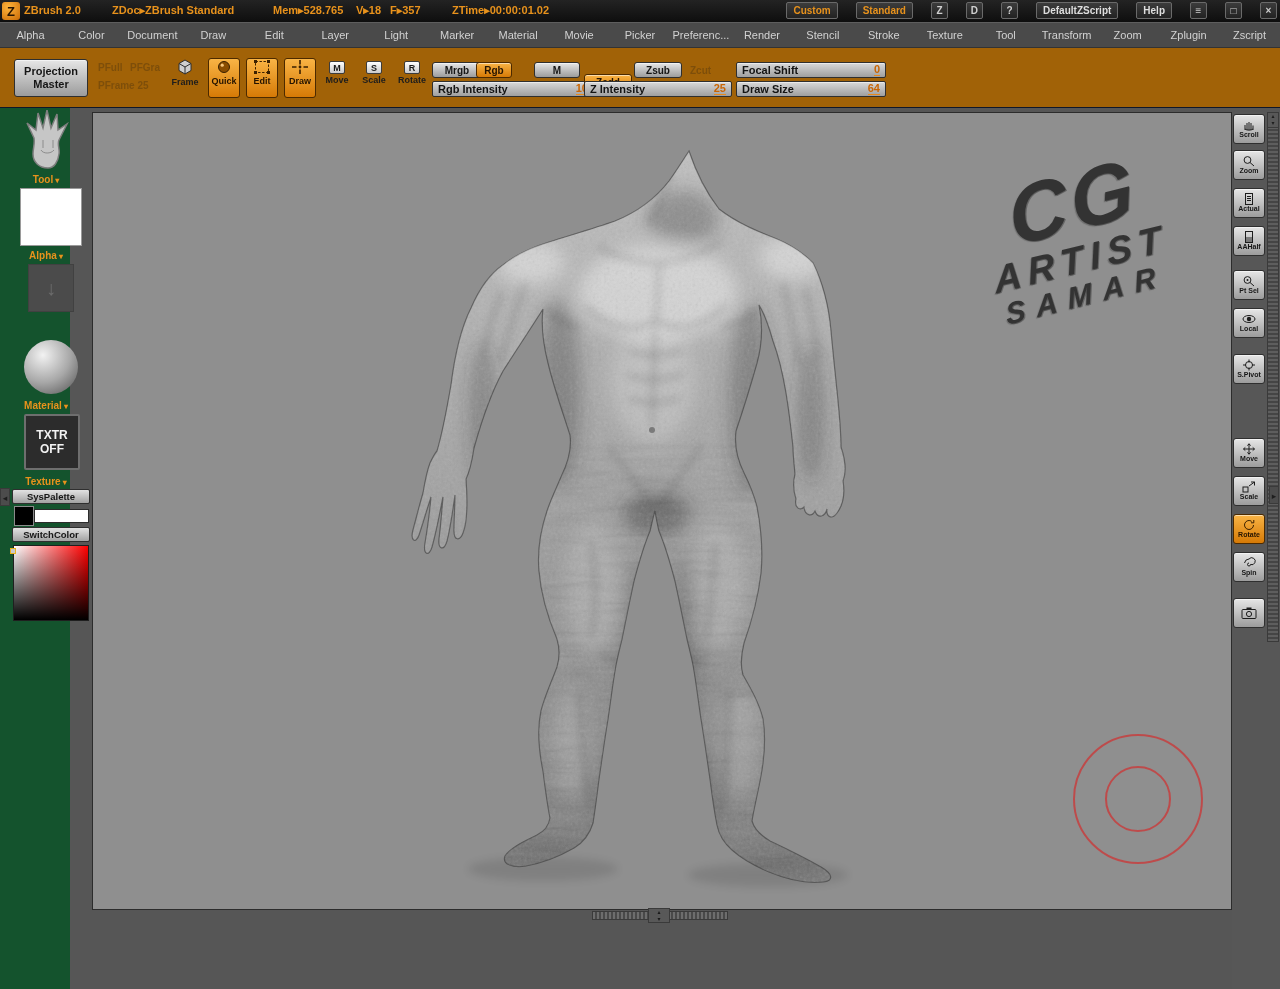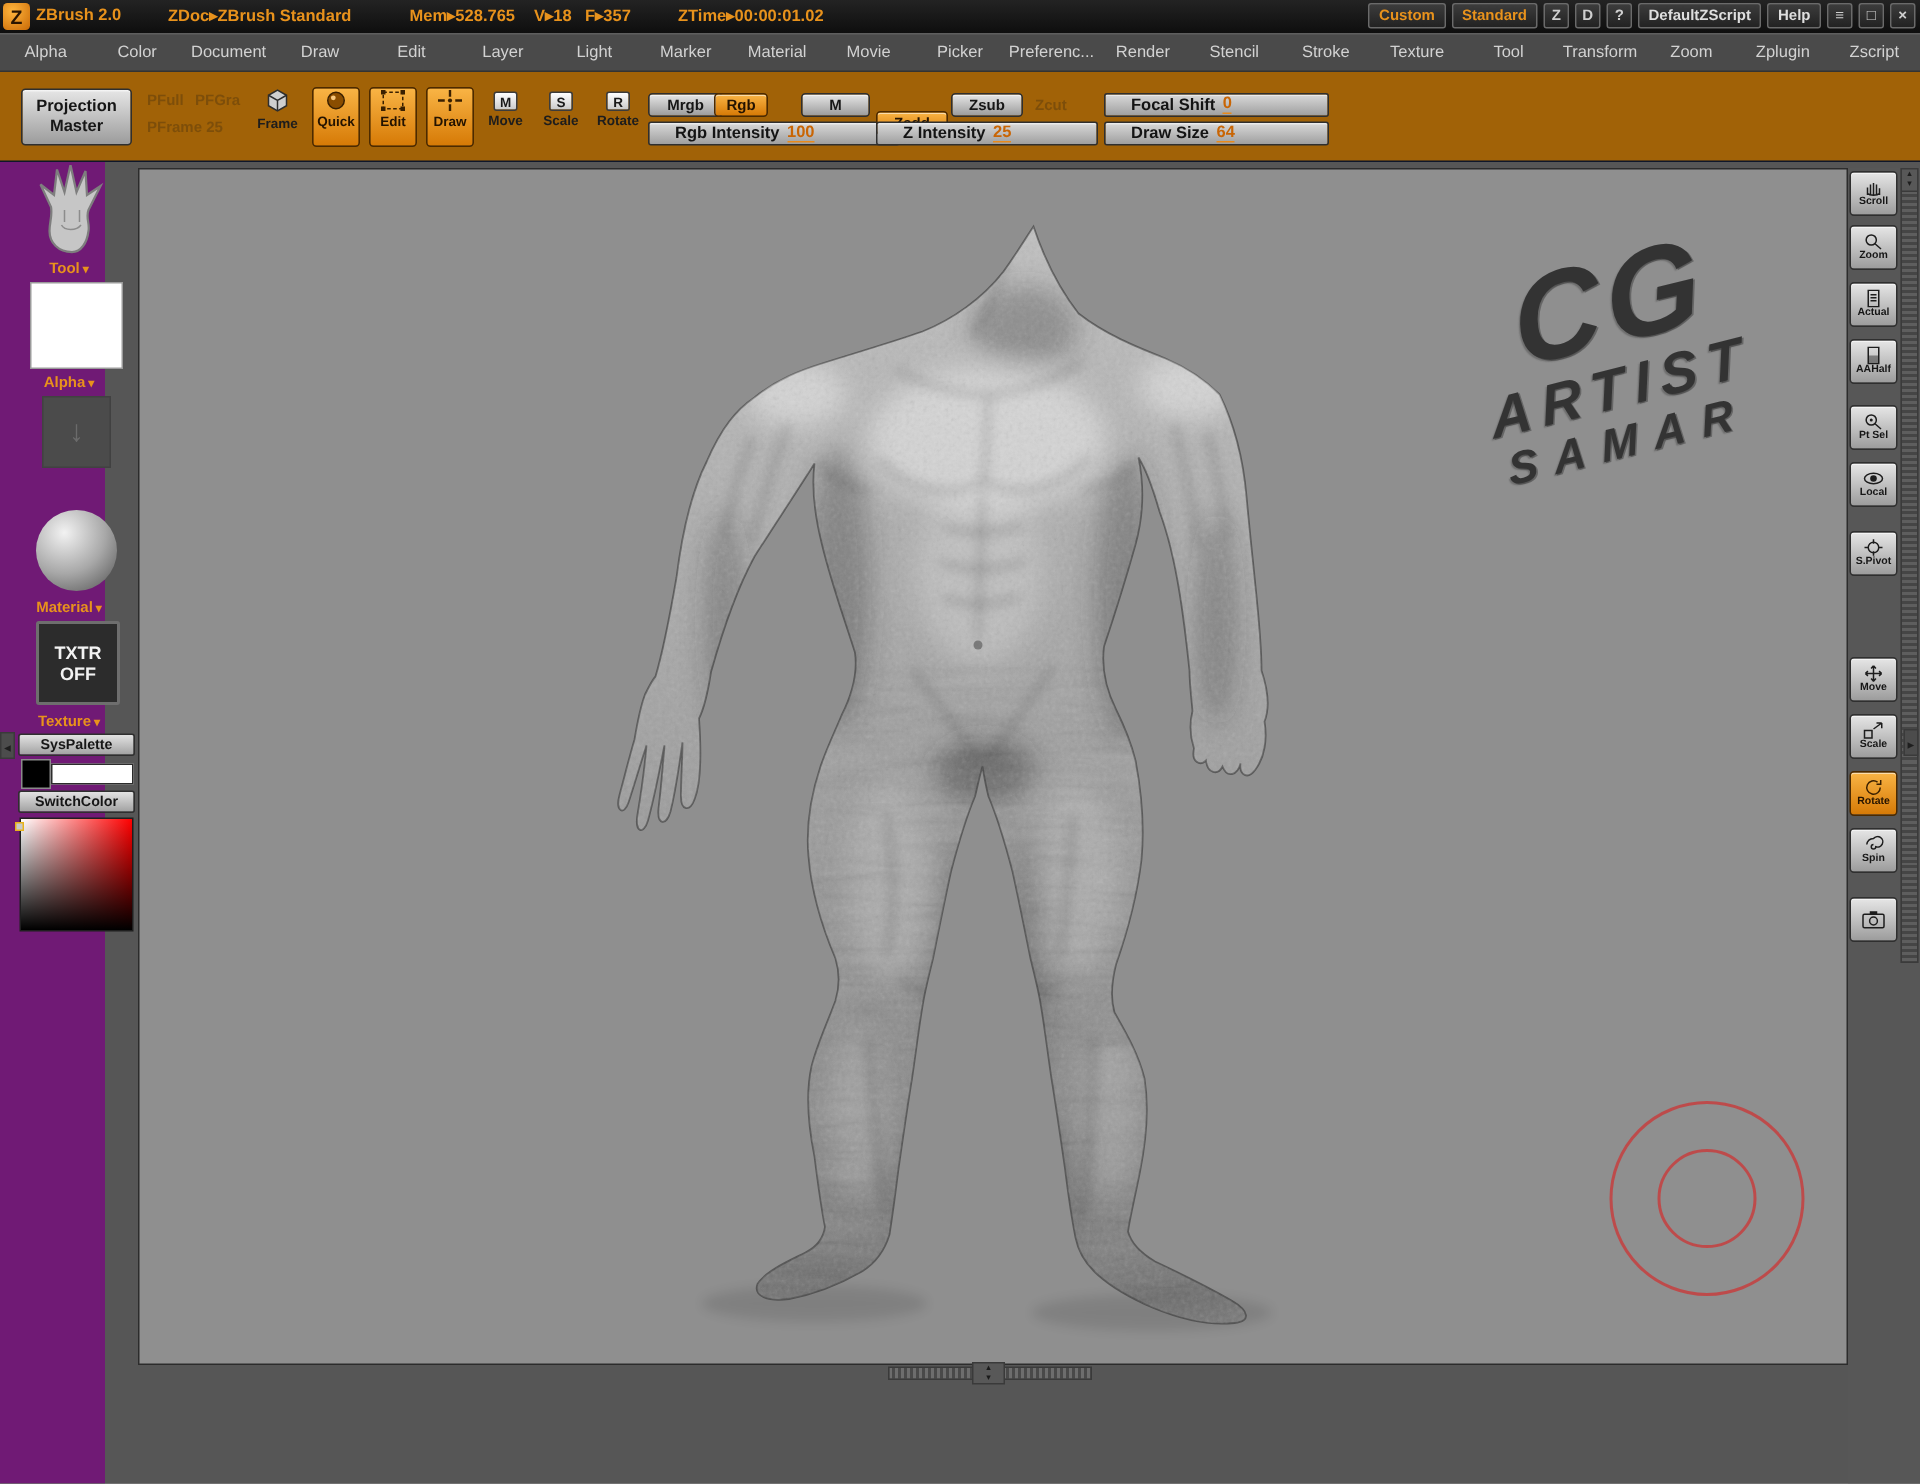"Custom" .tb-right { gap: 4px -> 18px }
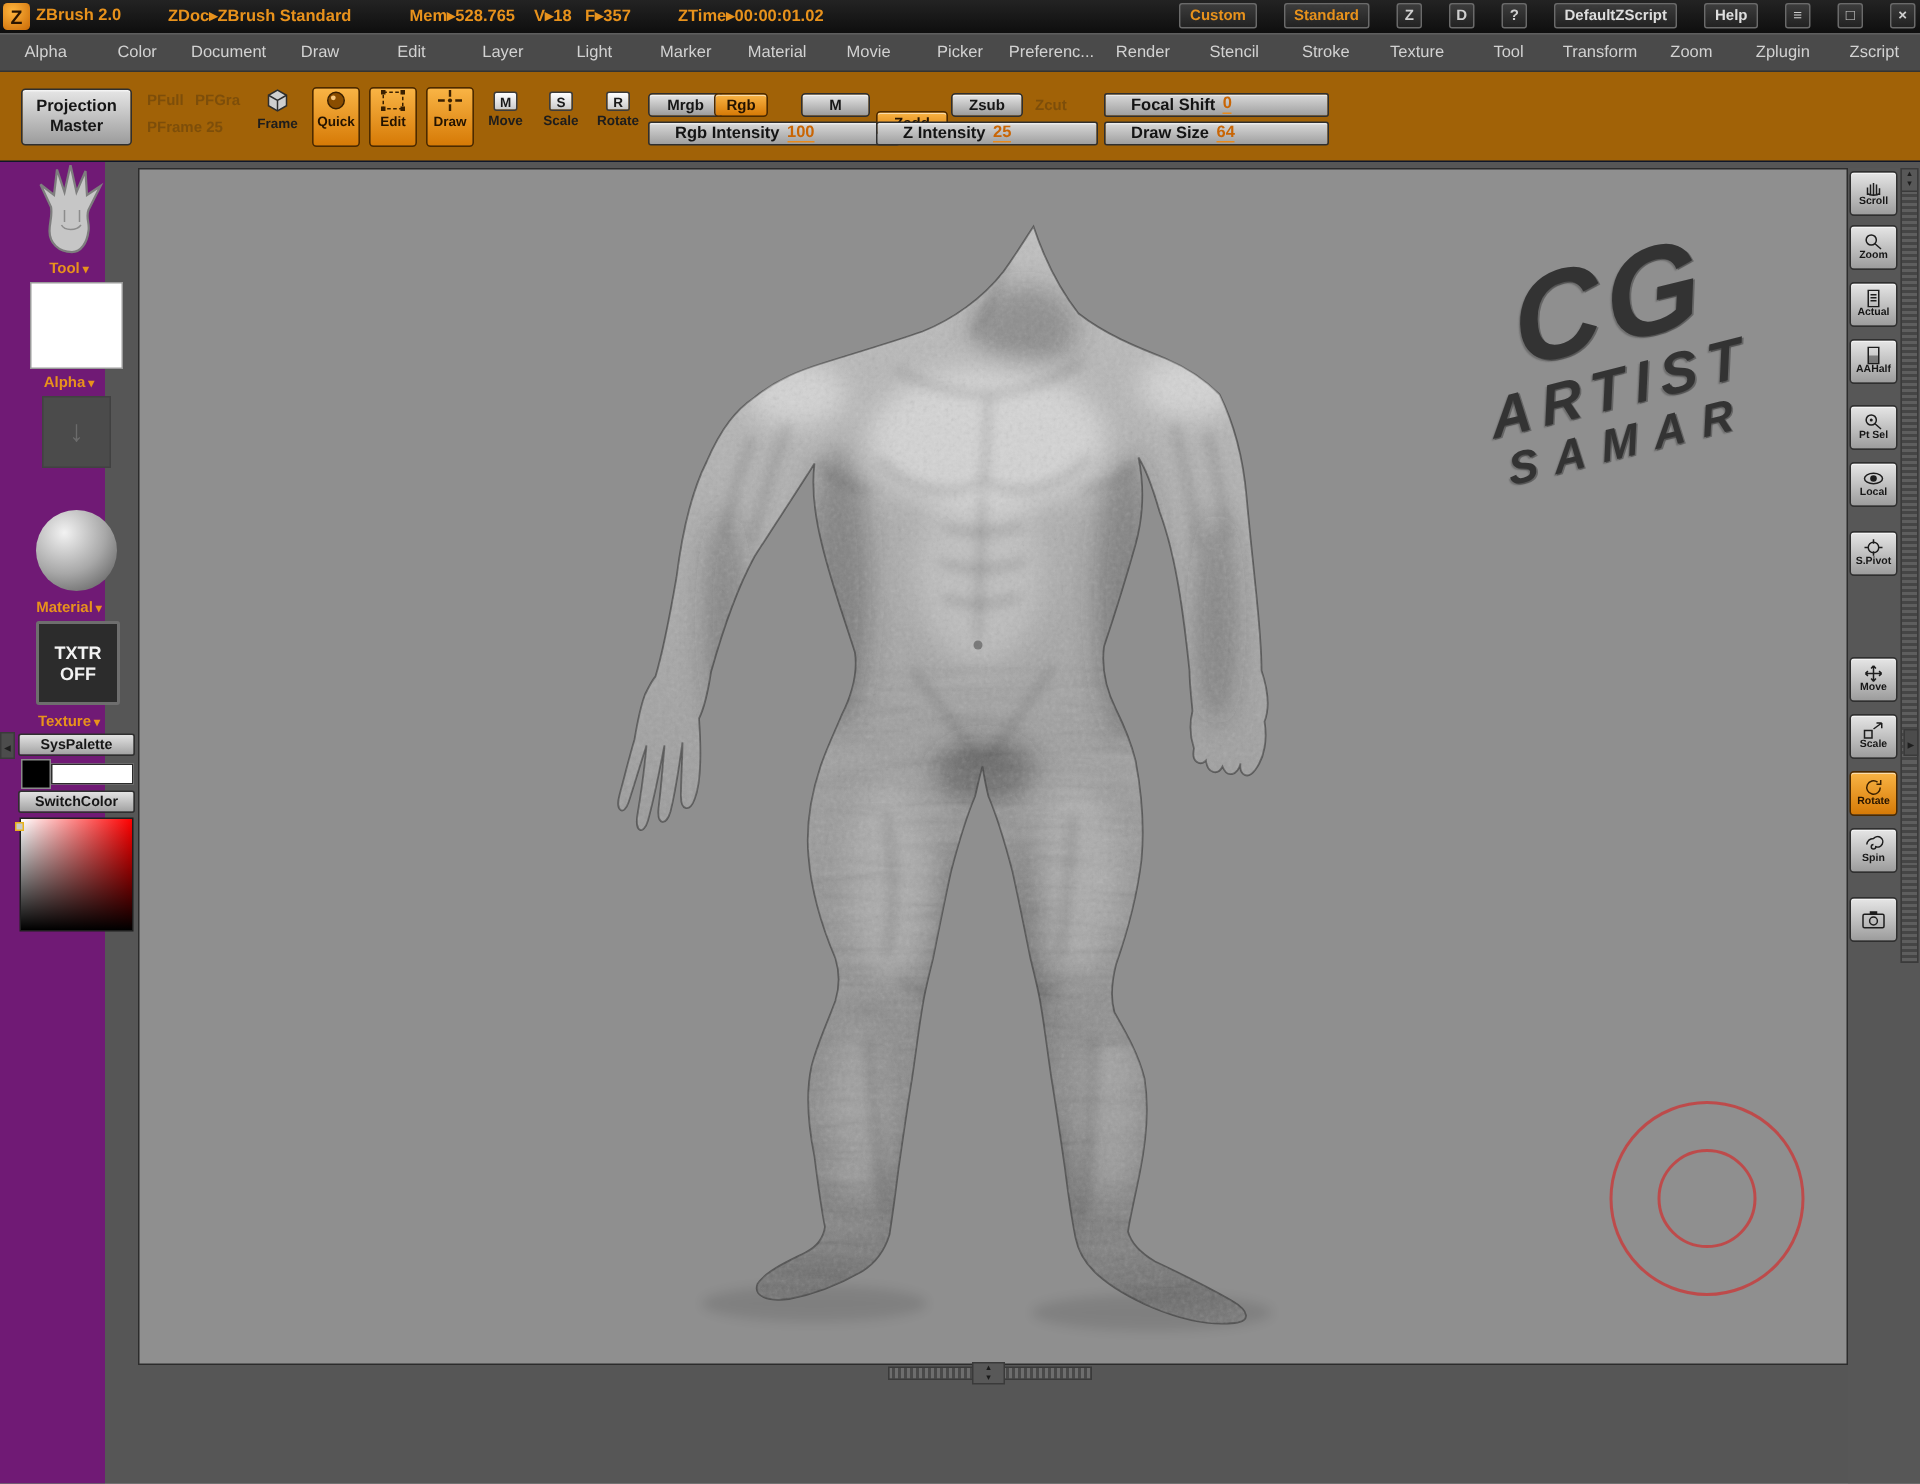"Focal Shift" .slider { justify-content: none -> space-between; padding: 0 17px -> 0 5px }
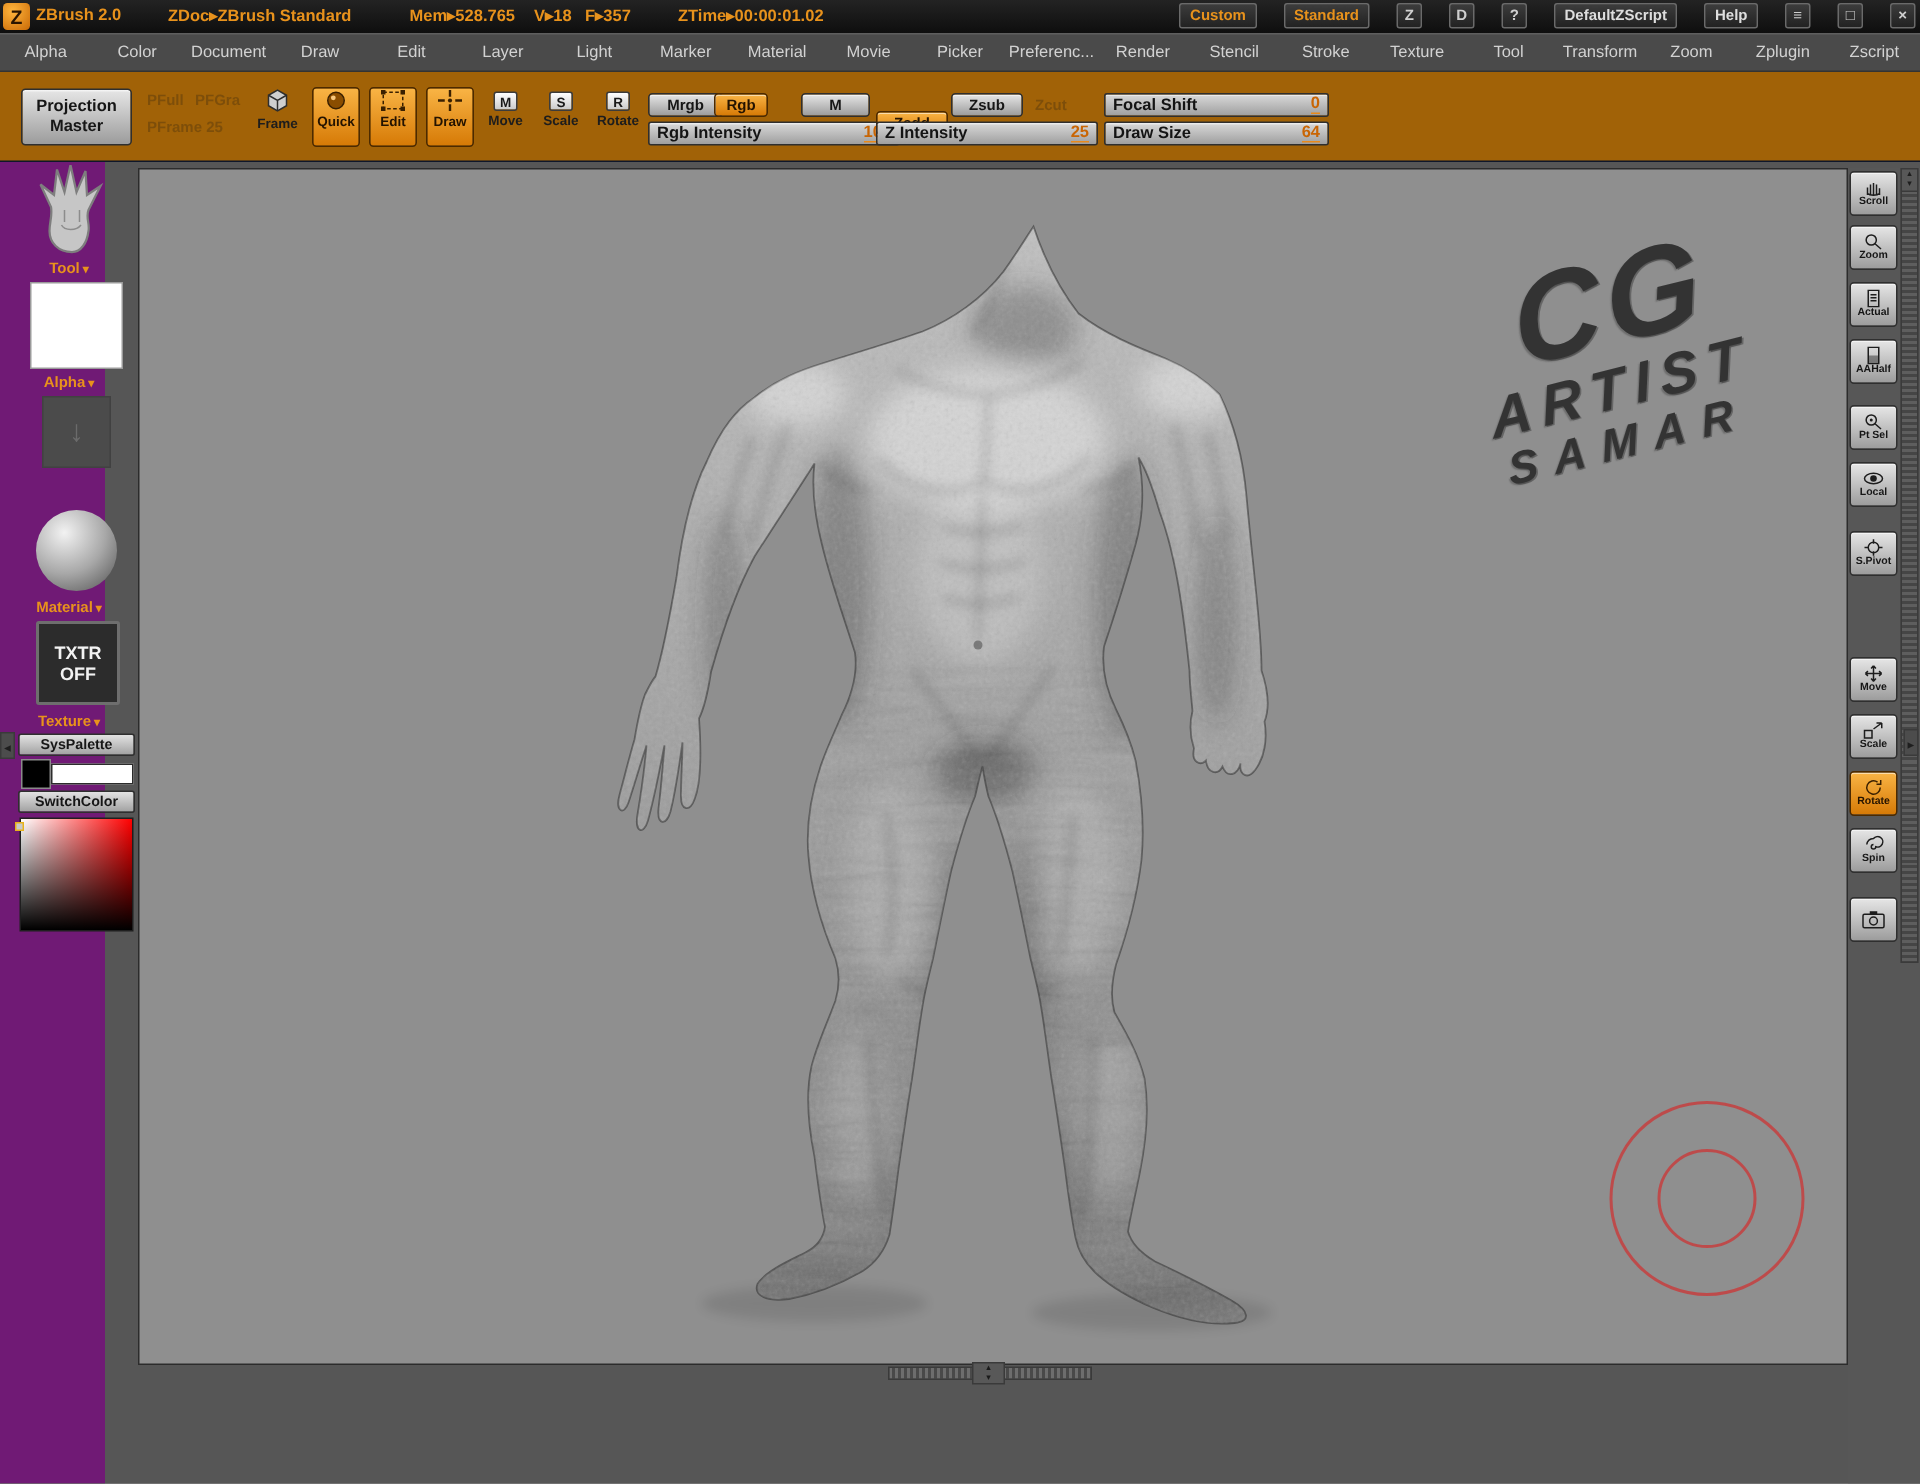"Tool ▾" .left-panel { background: #701a75 -> #14532d }
